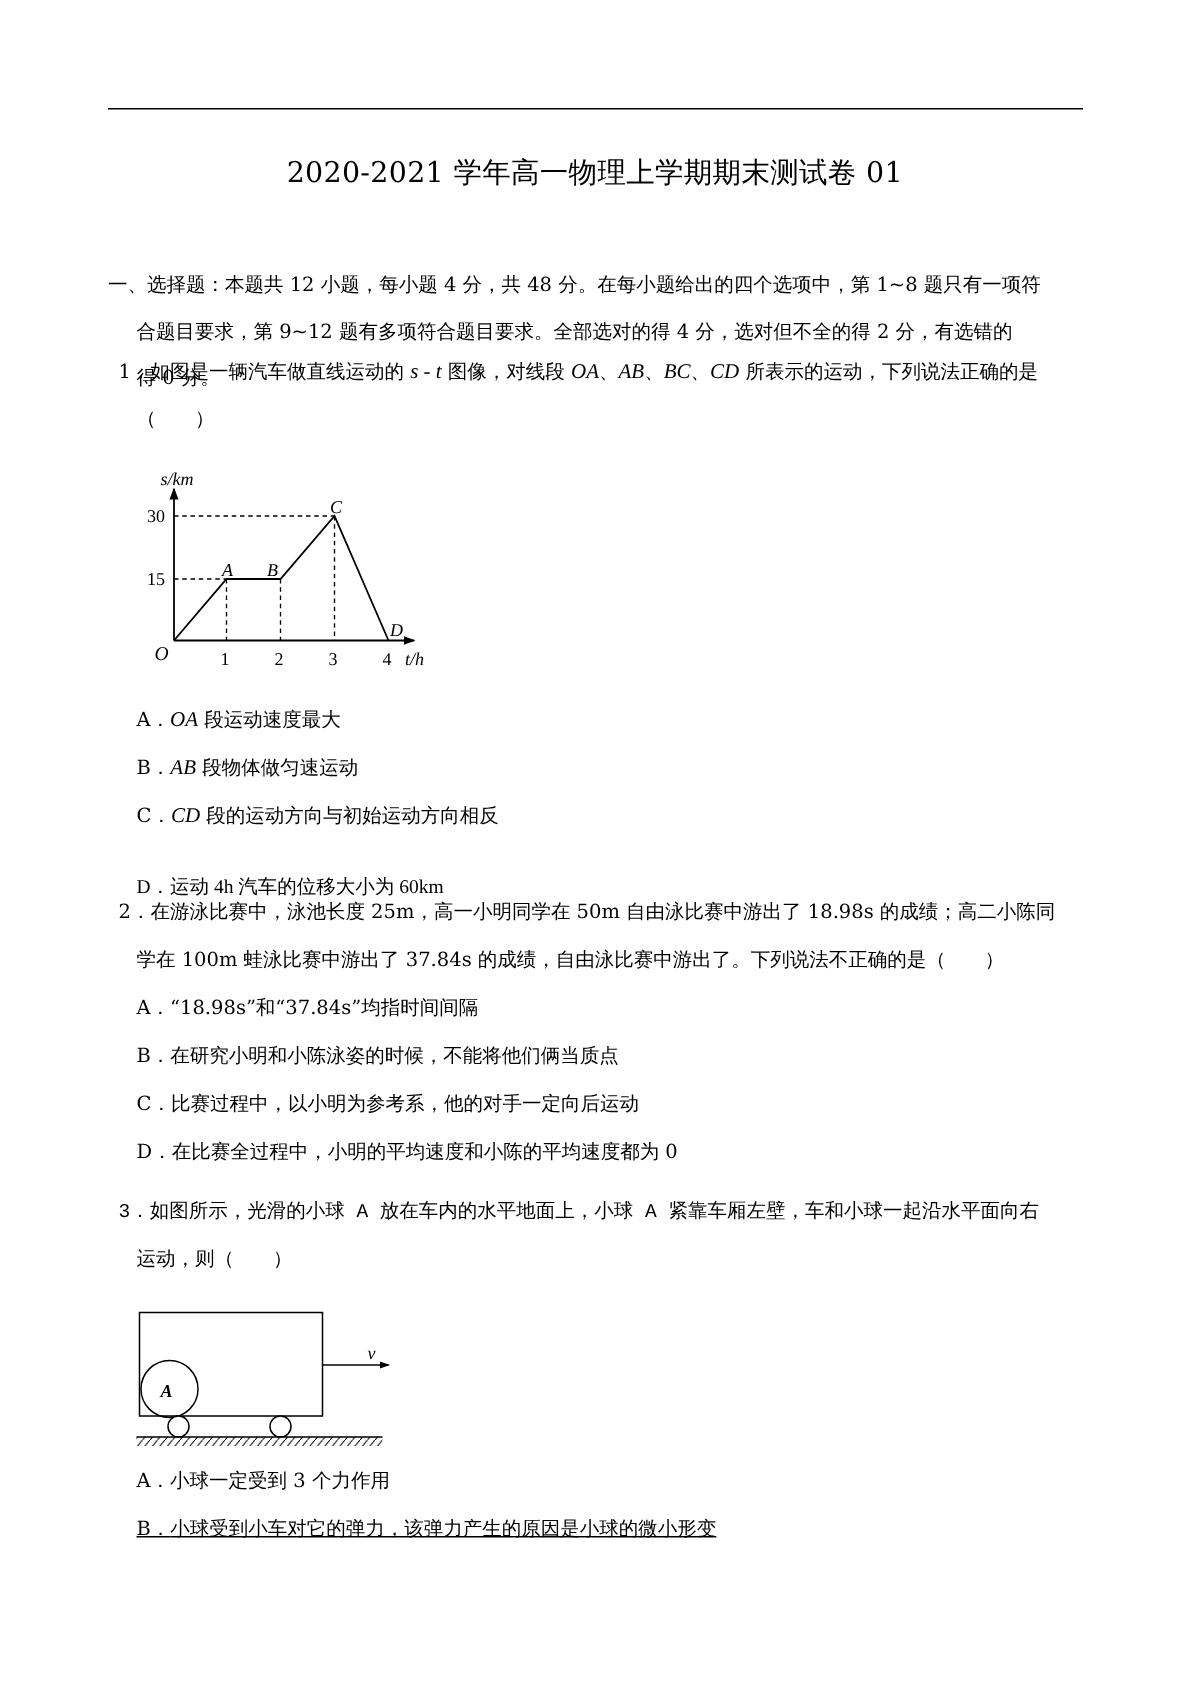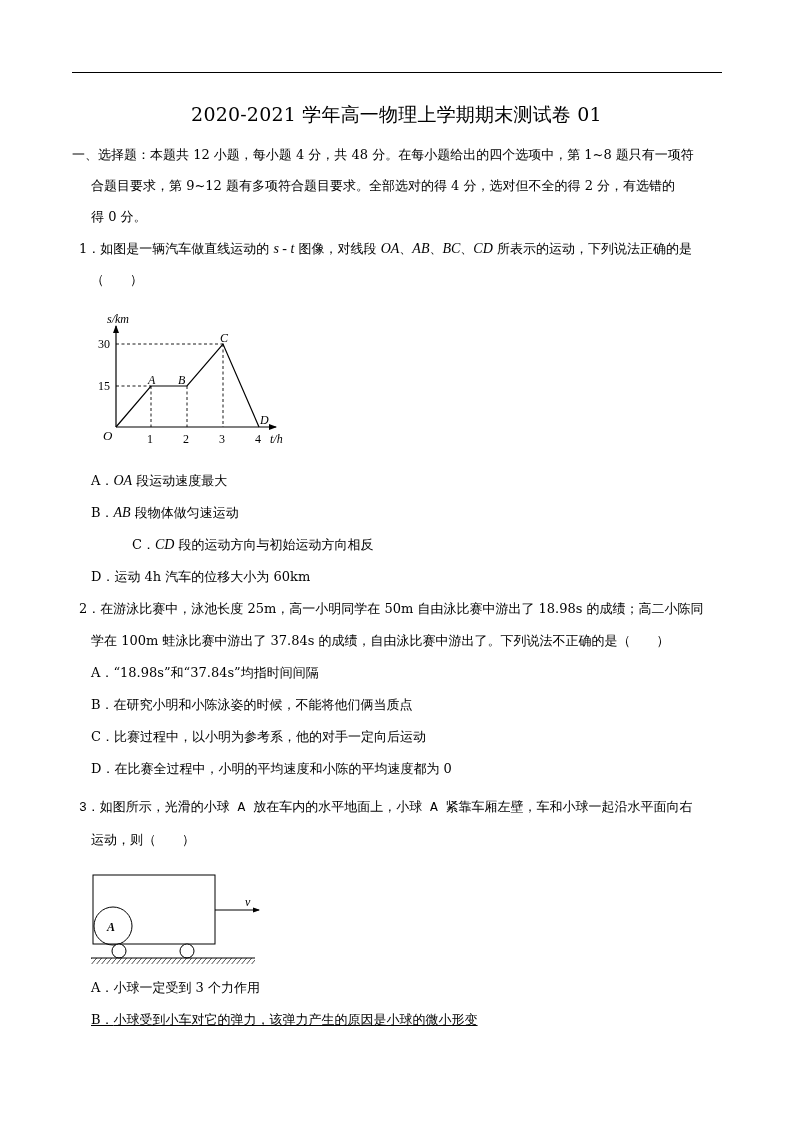"一、选择题：本题共 12 小题，每小题 4 分，共" .sec { margin-top: none -> 36px }
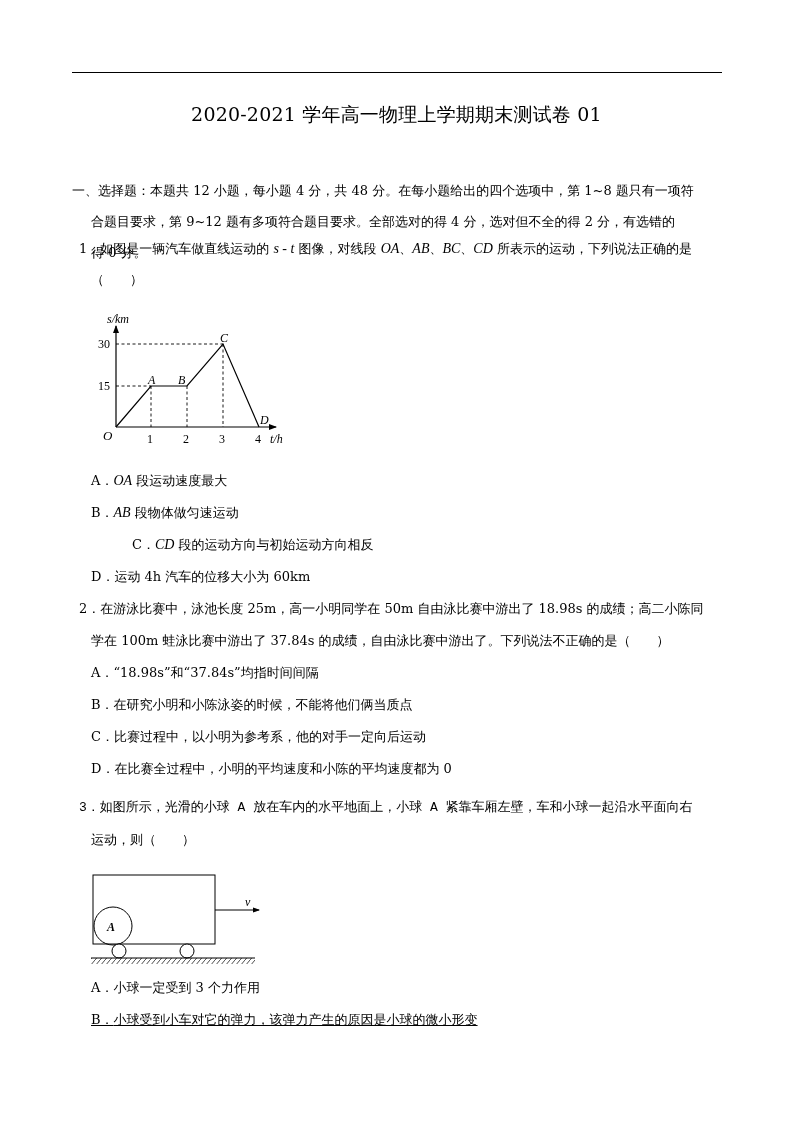"C．CD 段的运动方向与初始运动方向相反" div.line { margin-left: 41px -> none }
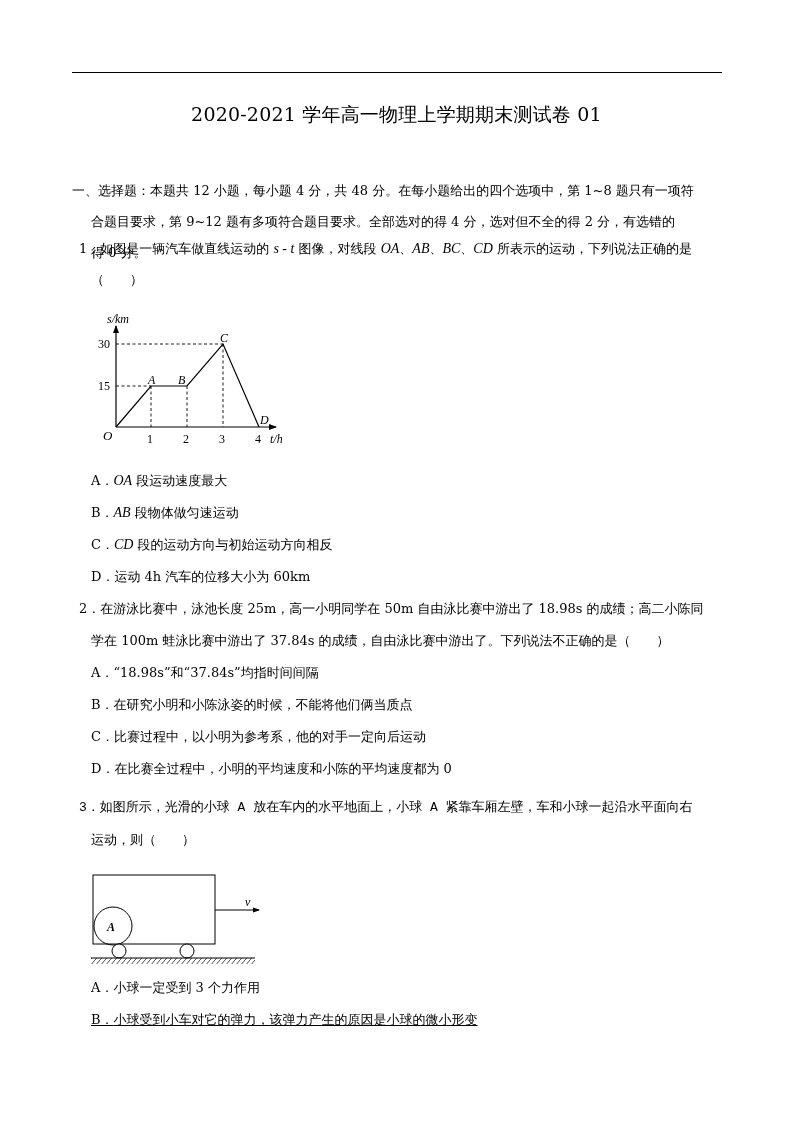"D．运动 4h 汽车的位移大小为 60km" div.line { font-family: none -> Liberation Serif, serif; top: 569px -> 583px }
